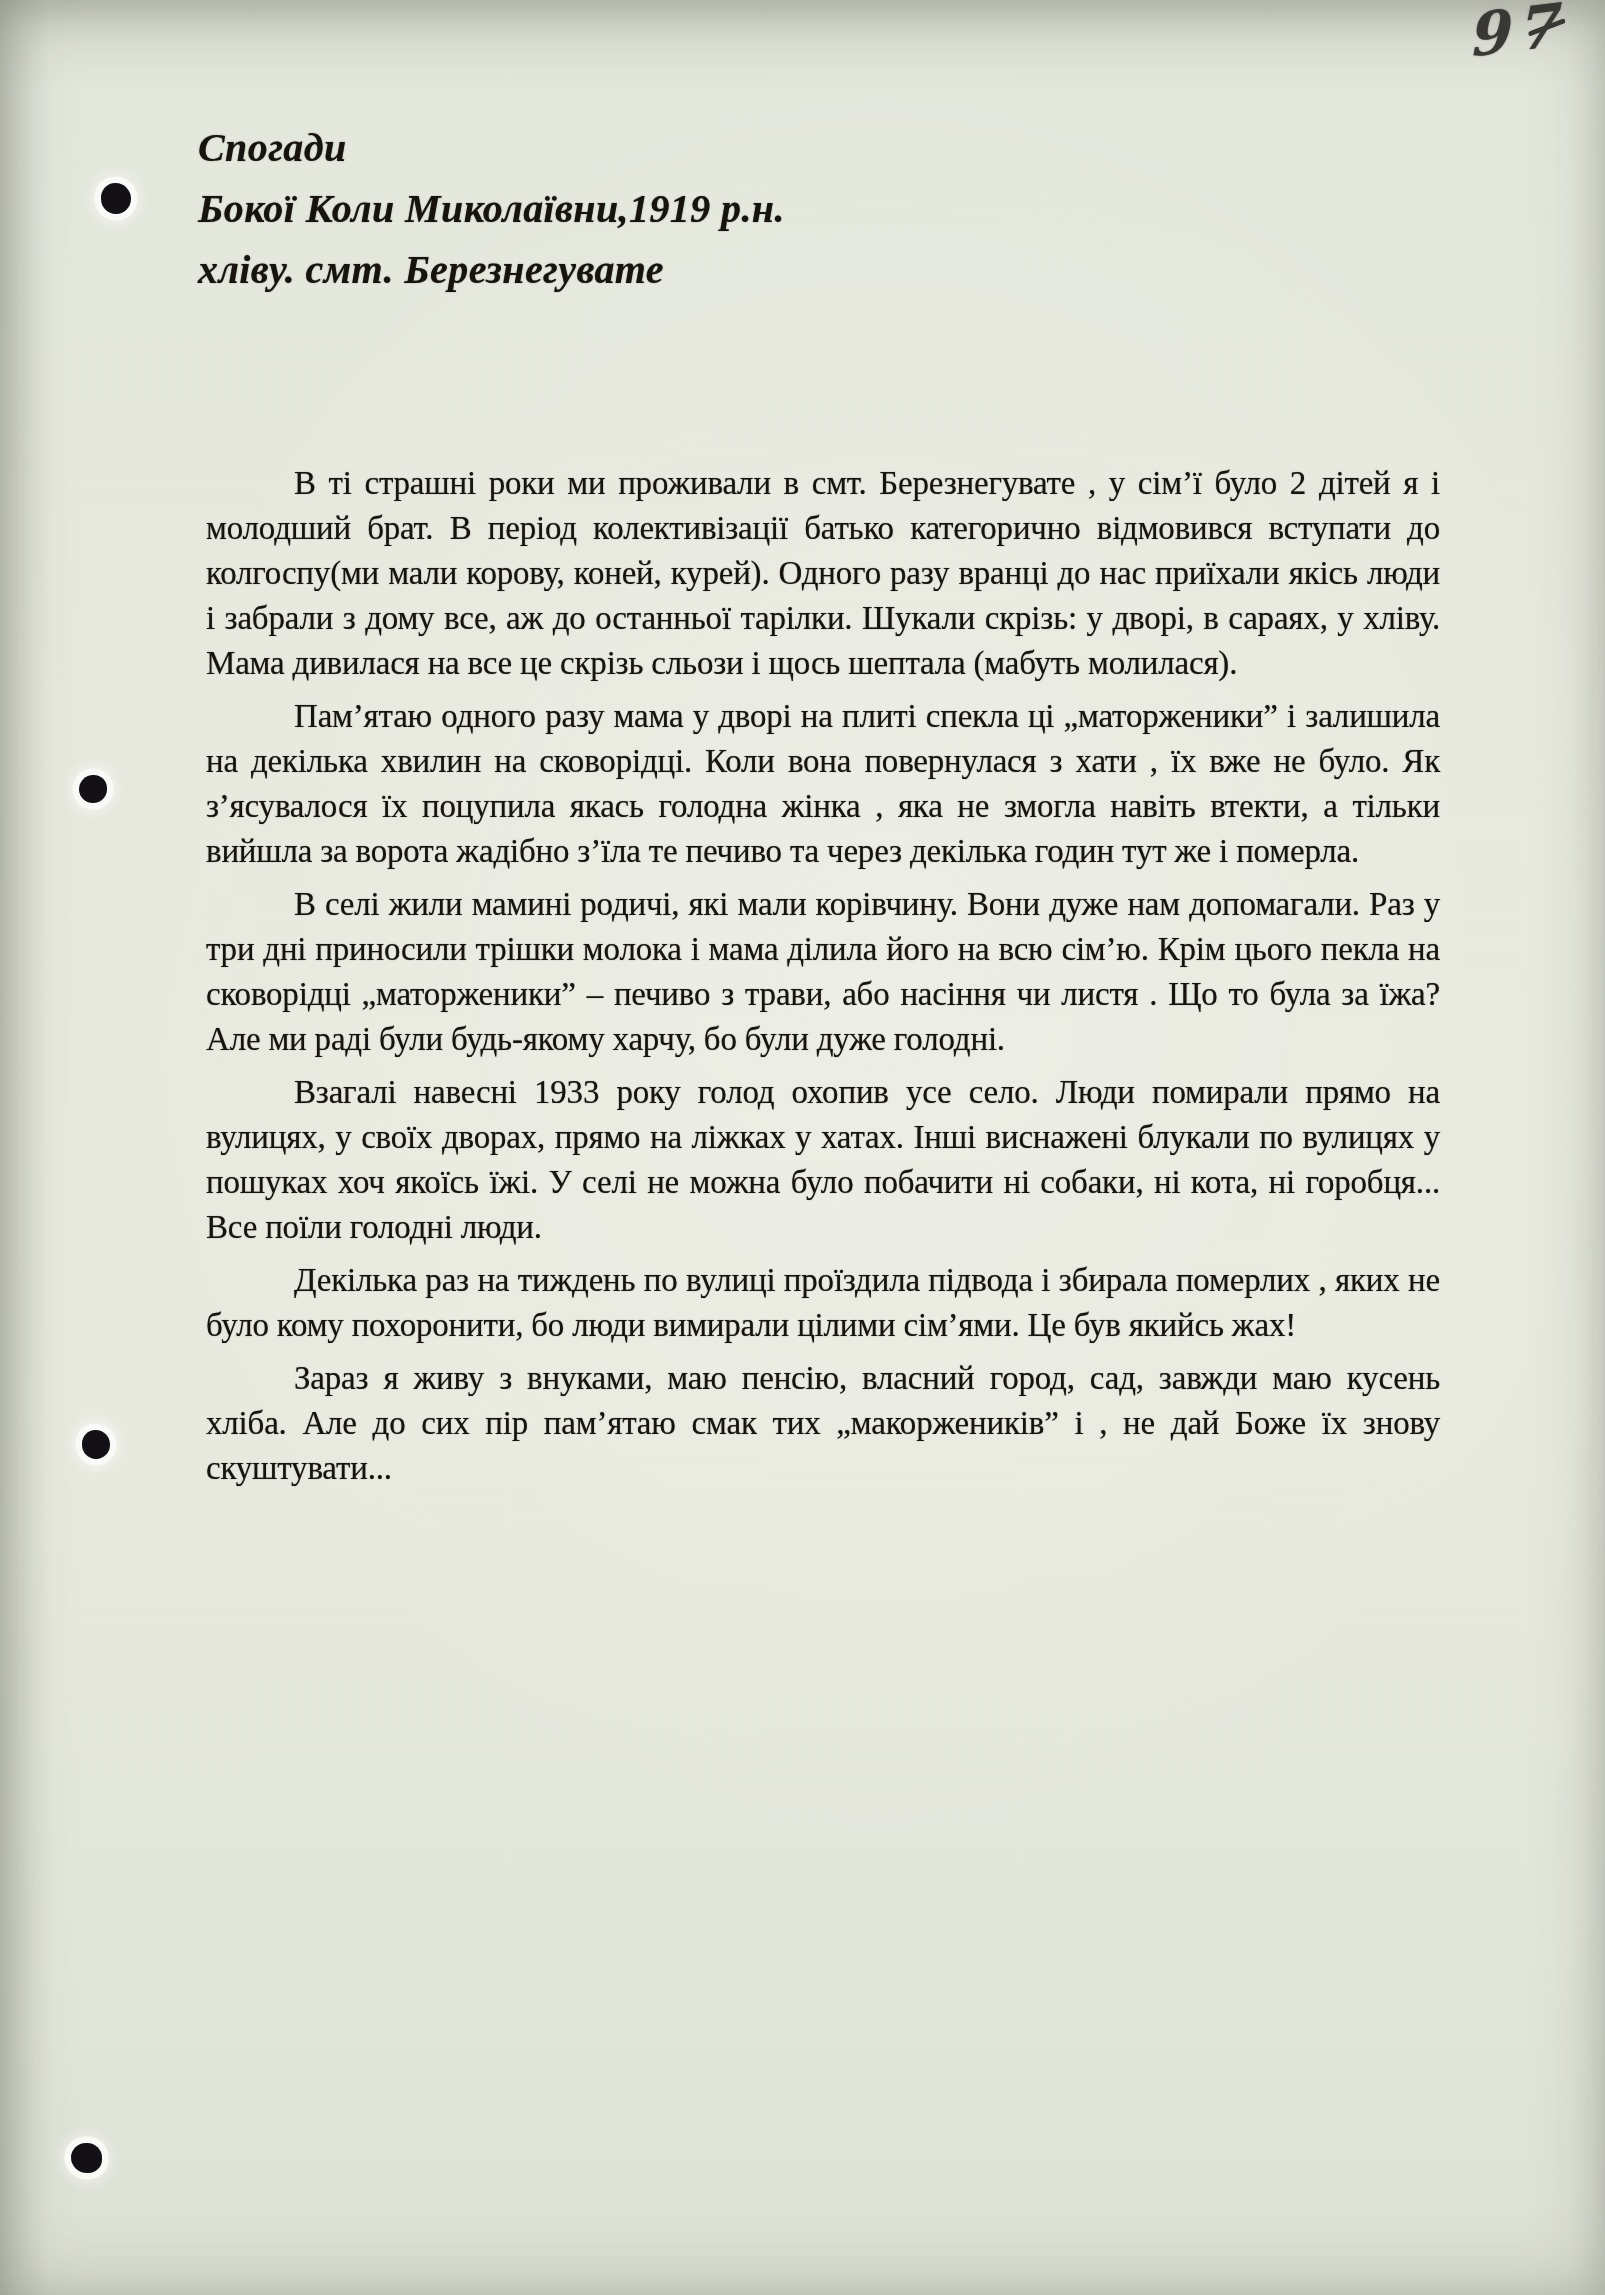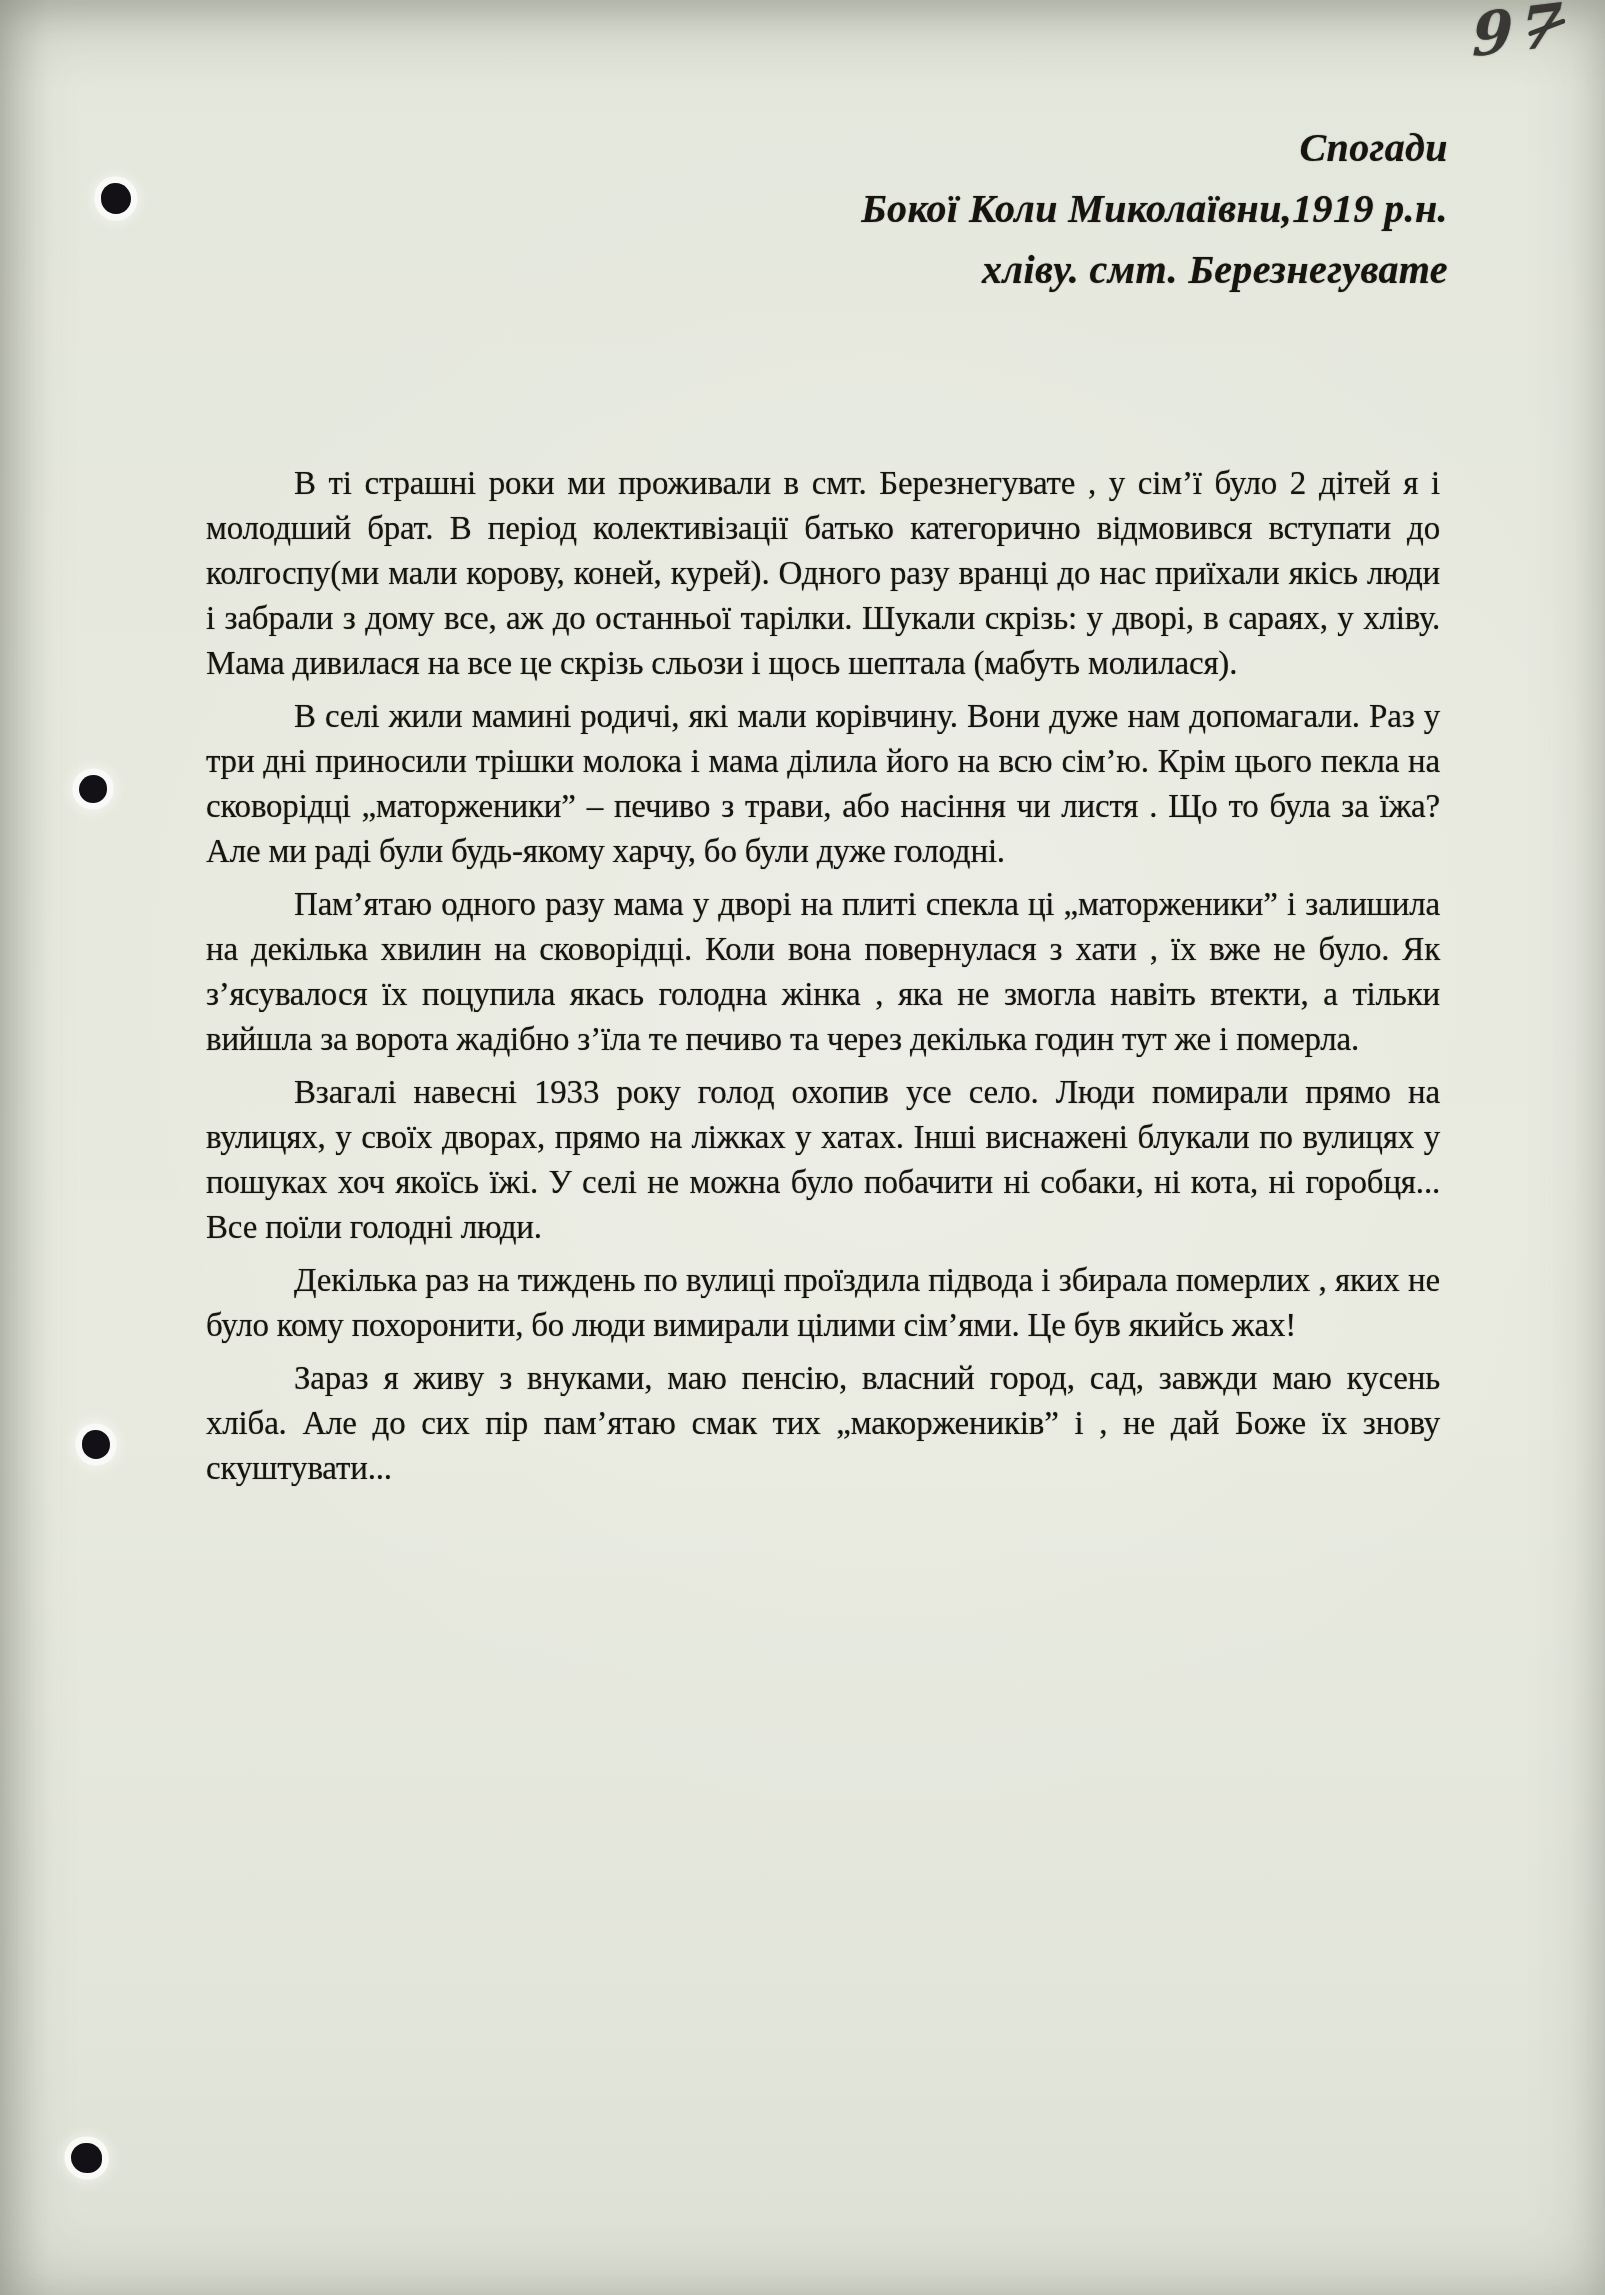"Спогади" .title { text-align: right -> left }
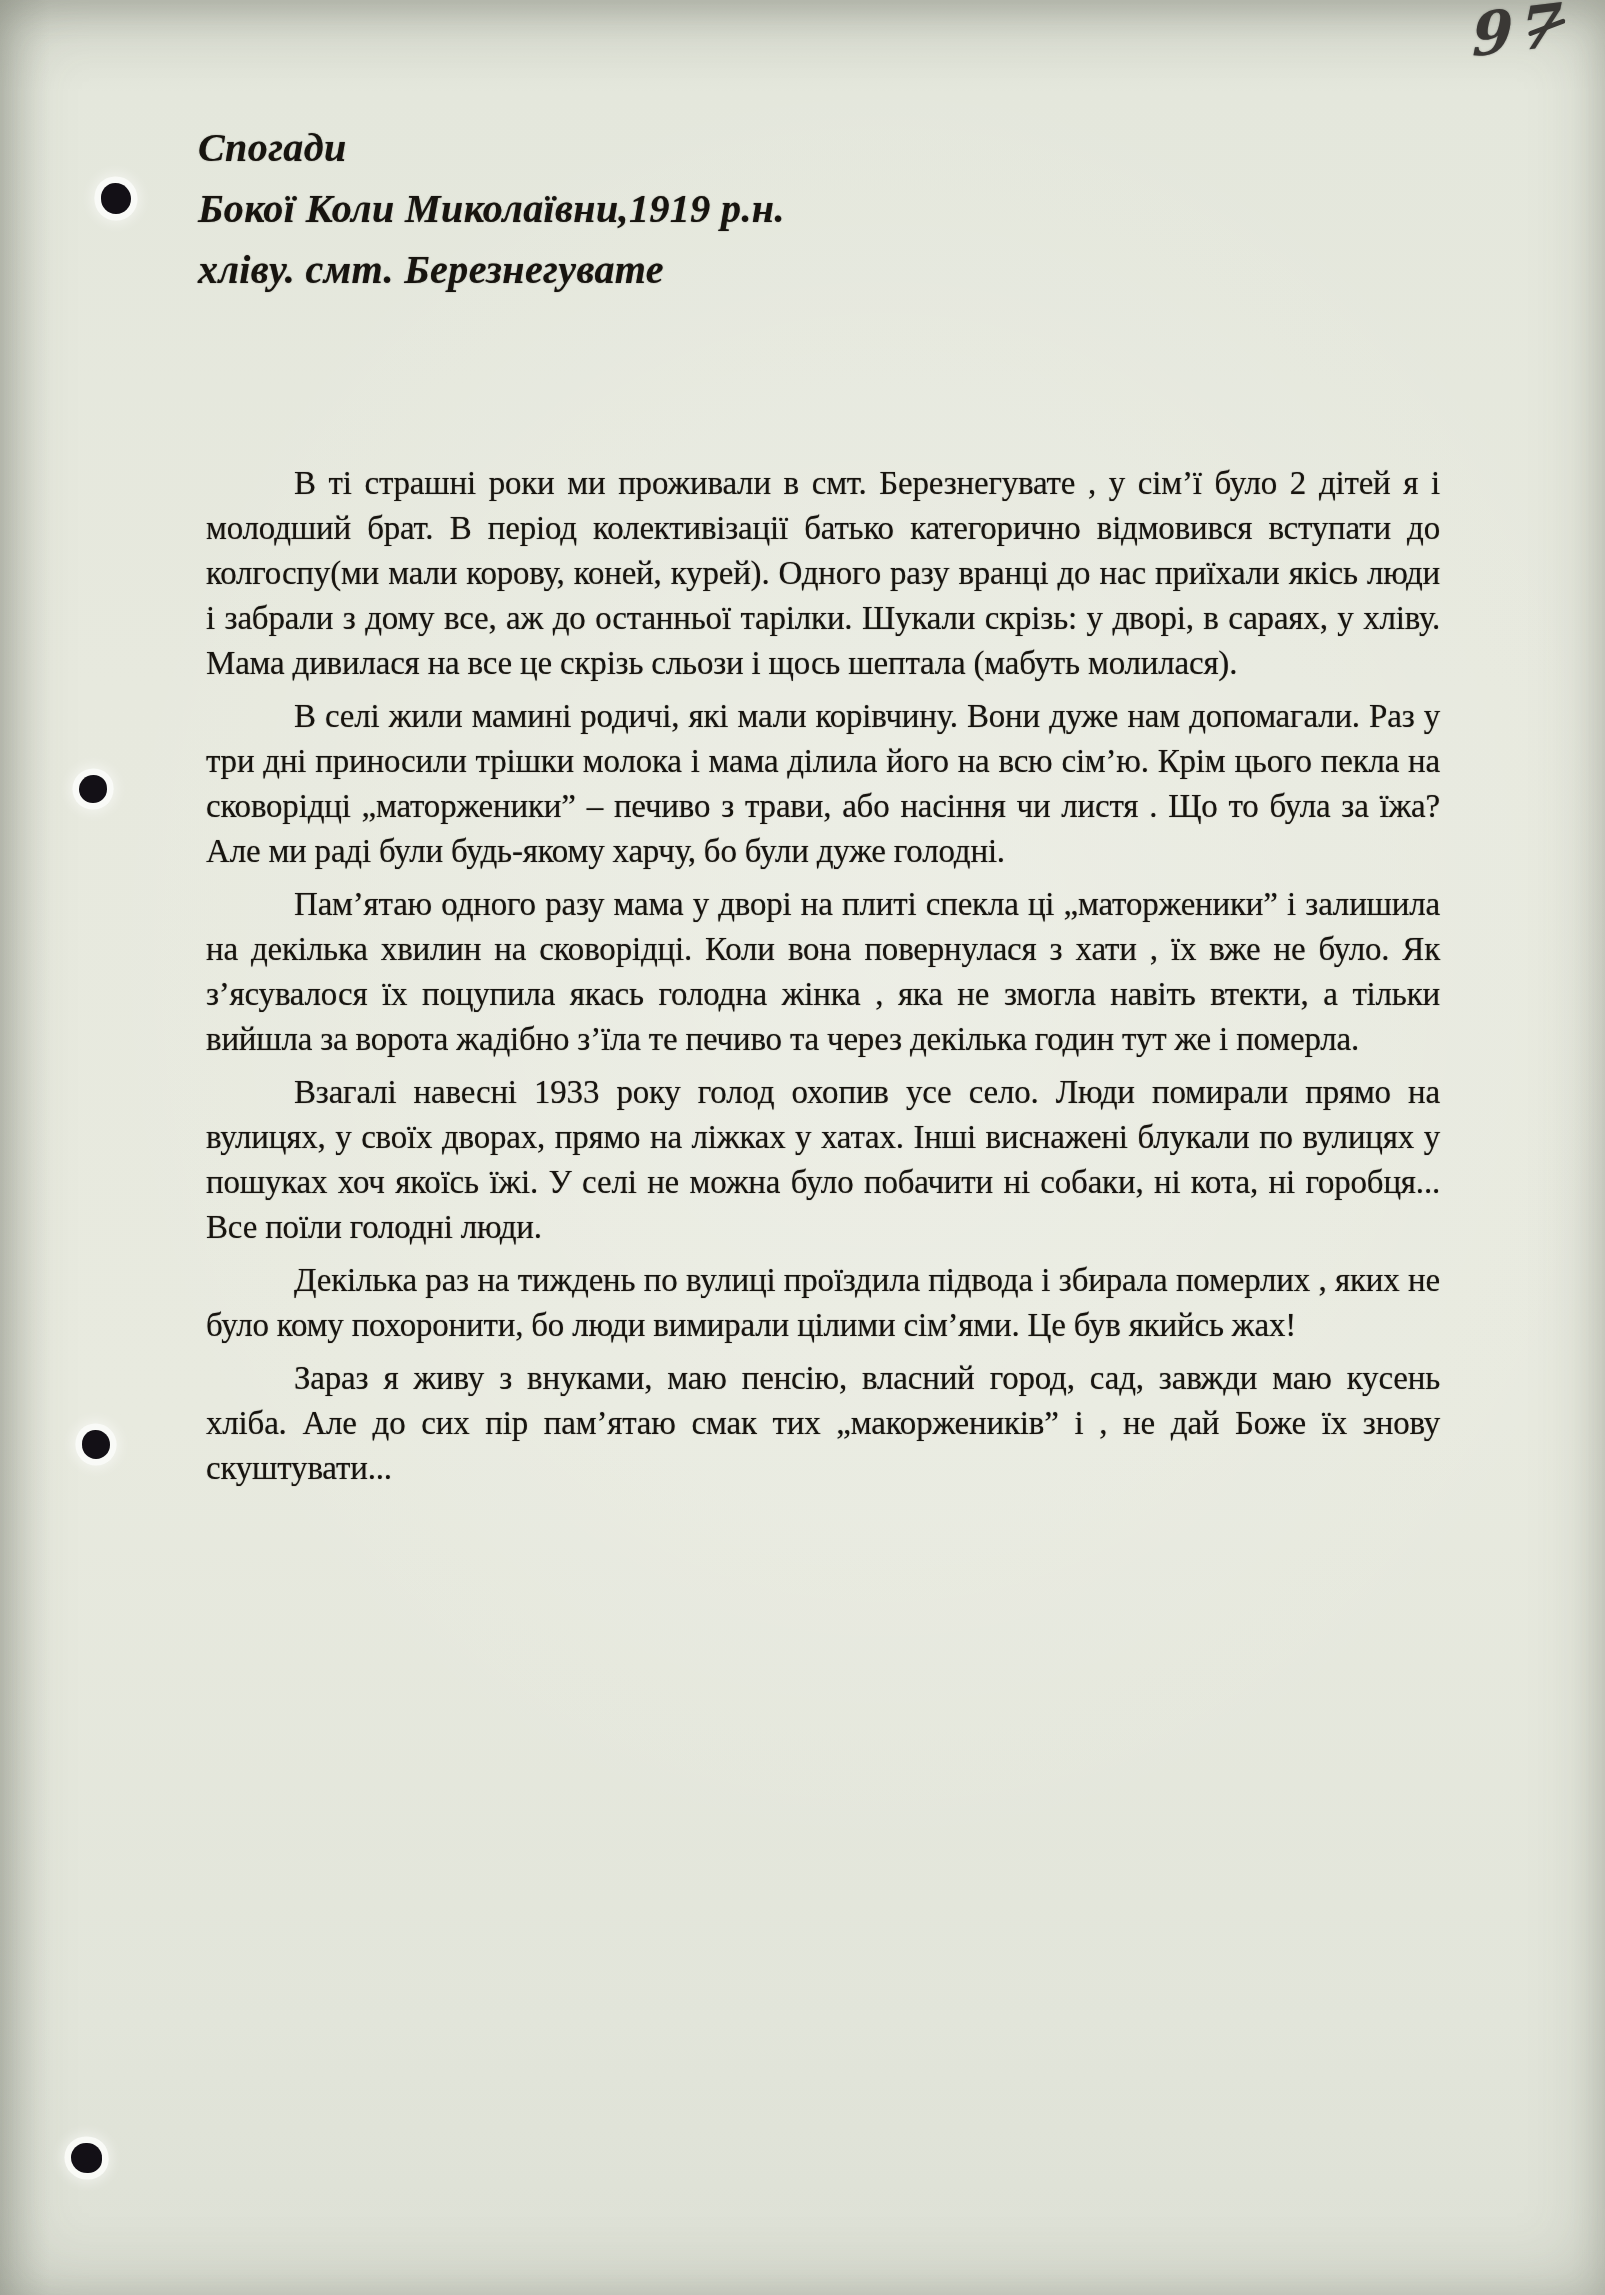"В селі жили мамині родичі," p { order: before "Пам’ятаю одного разу мама у" -> after "Пам’ятаю одного разу мама у" }
